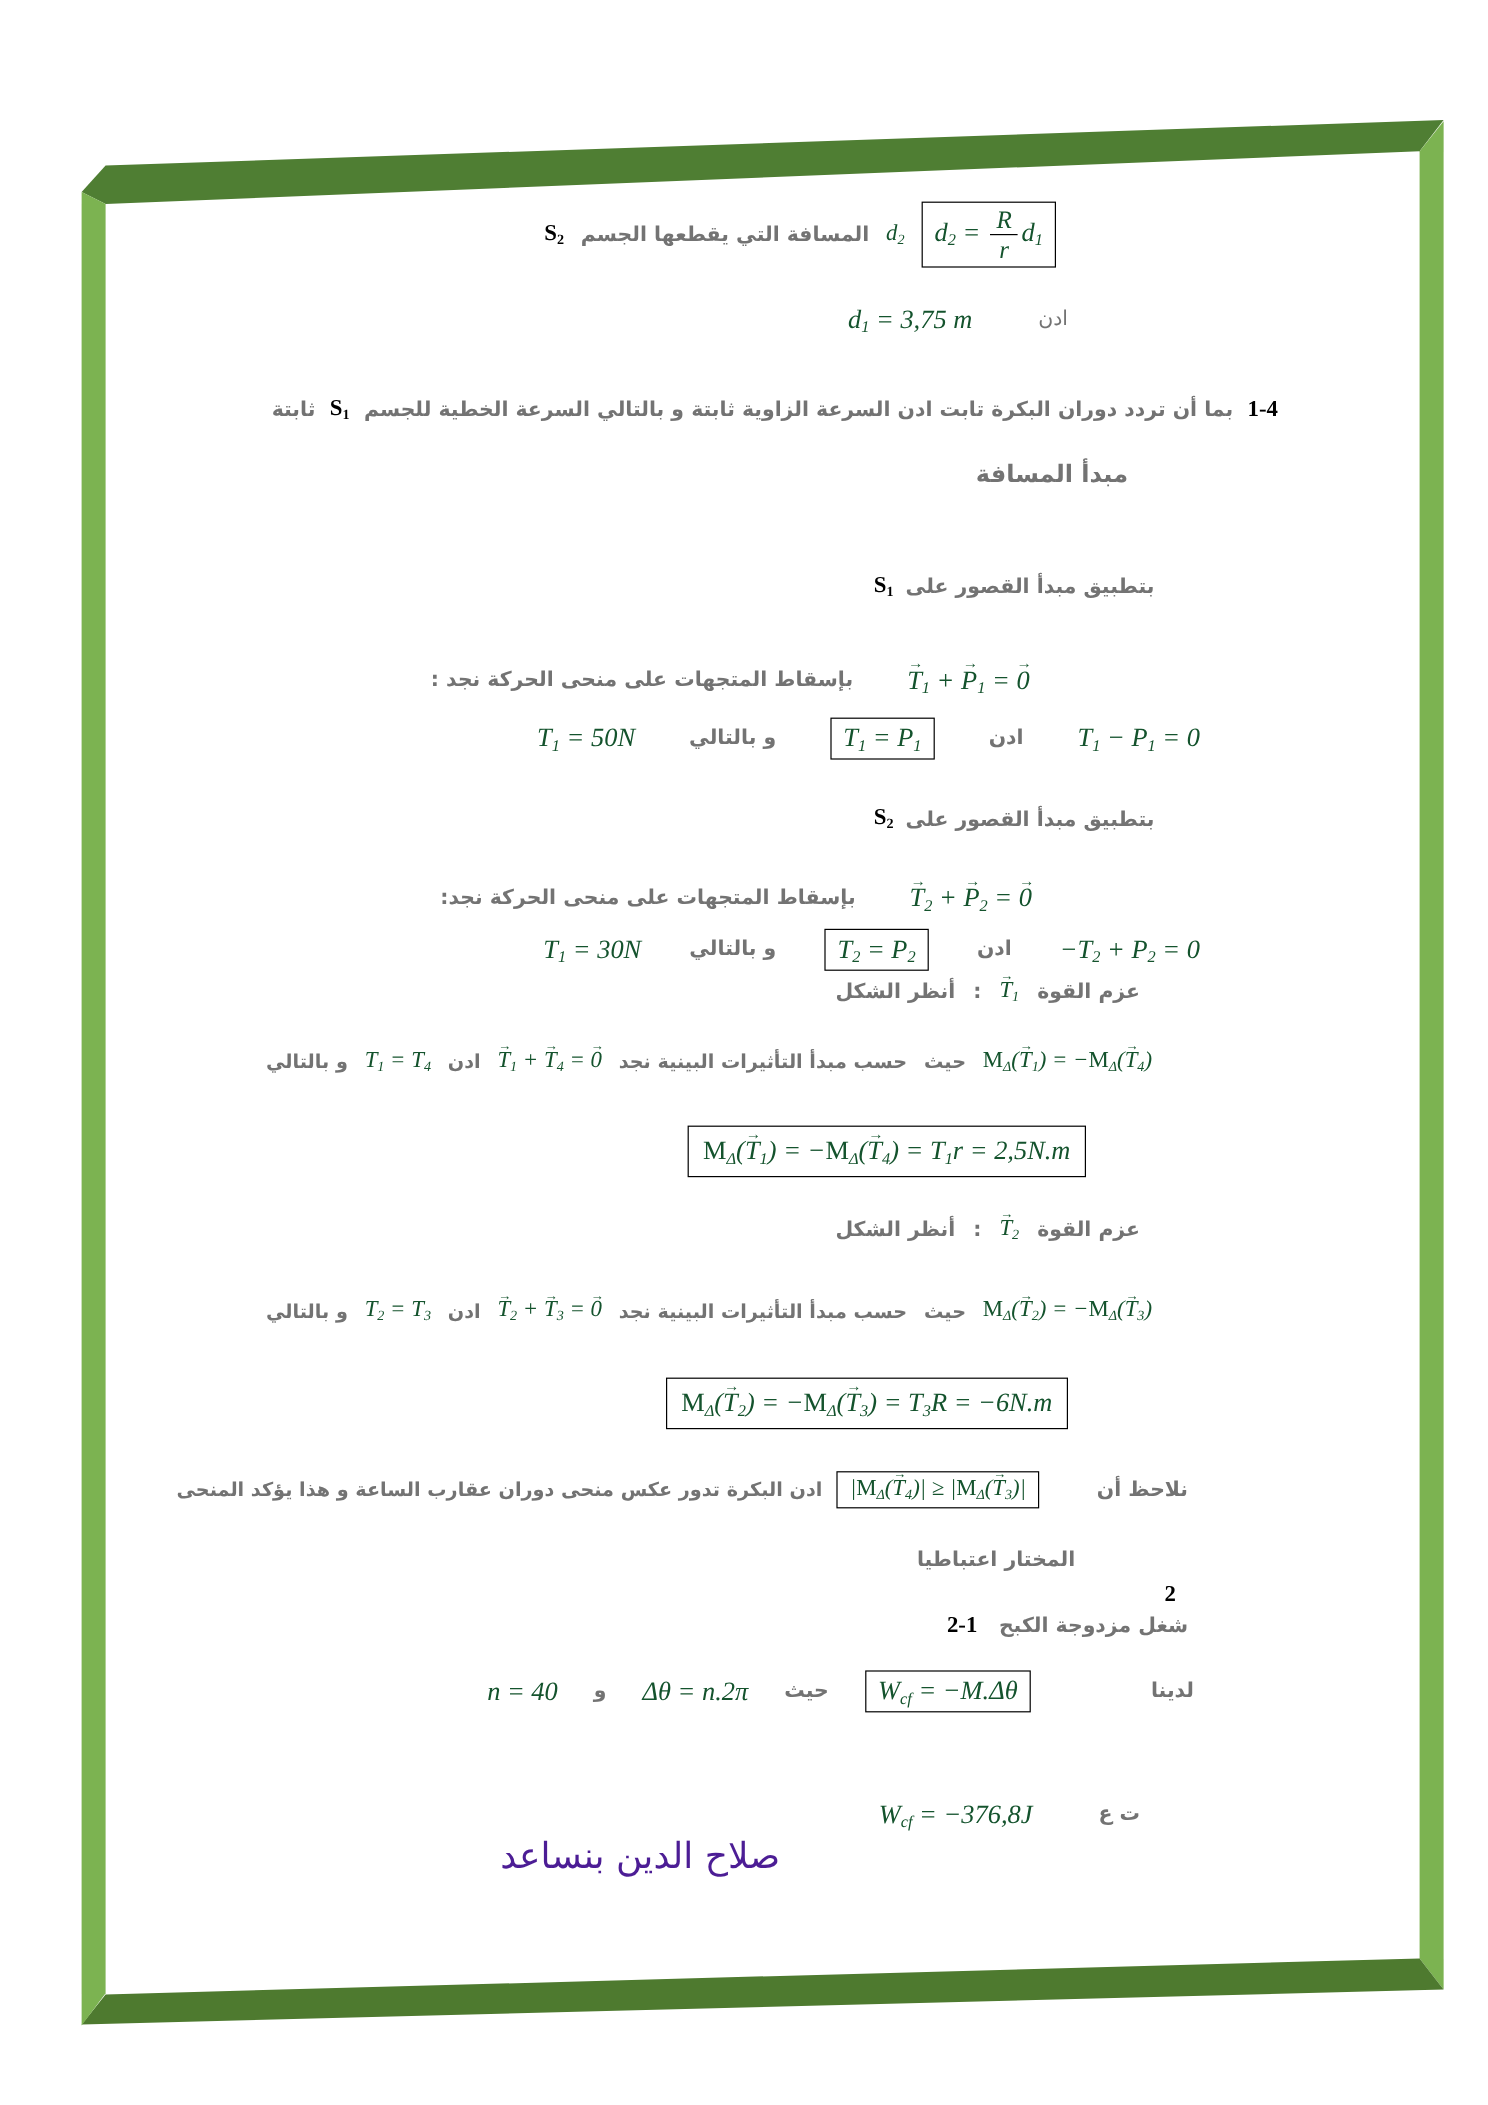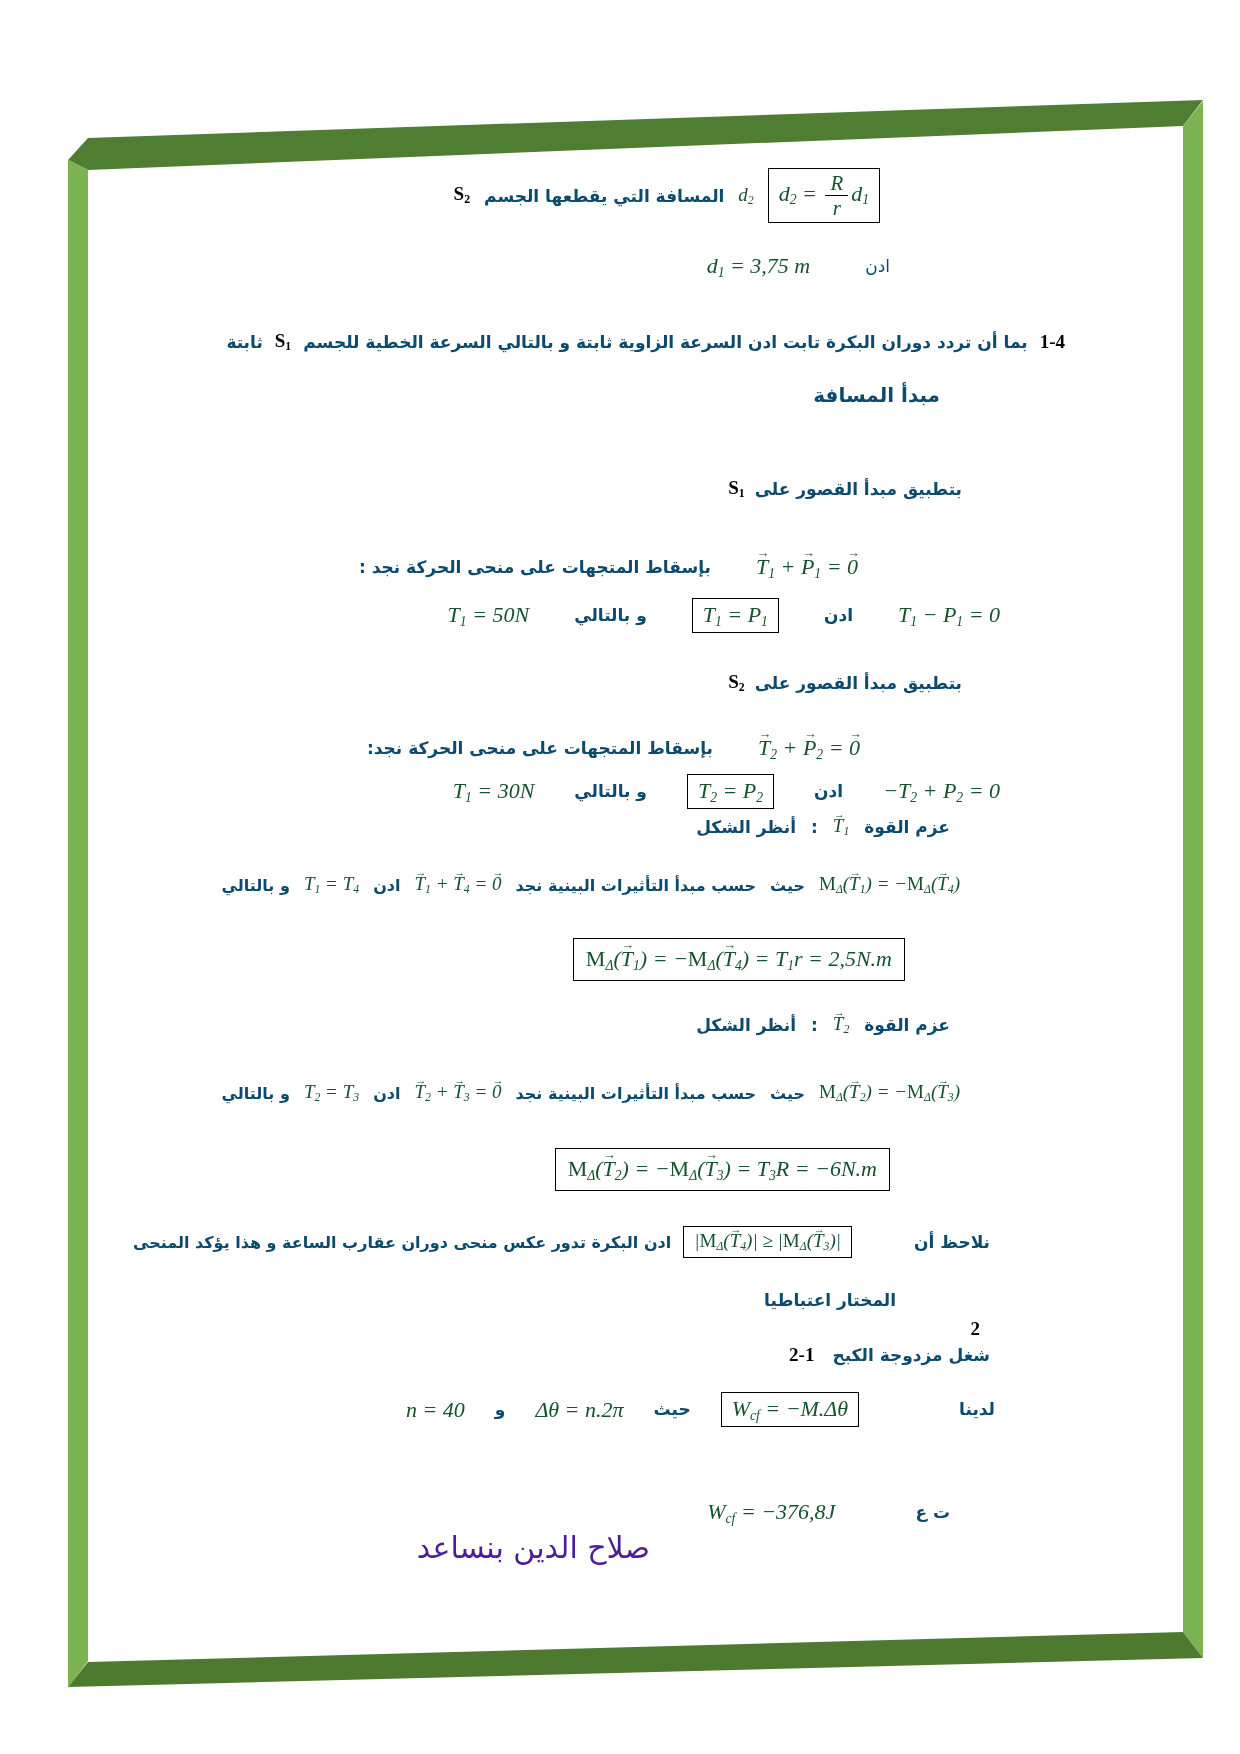"المسافة التي يقطعها الجسم" .ar { color: #0c4a6e -> #737373 }
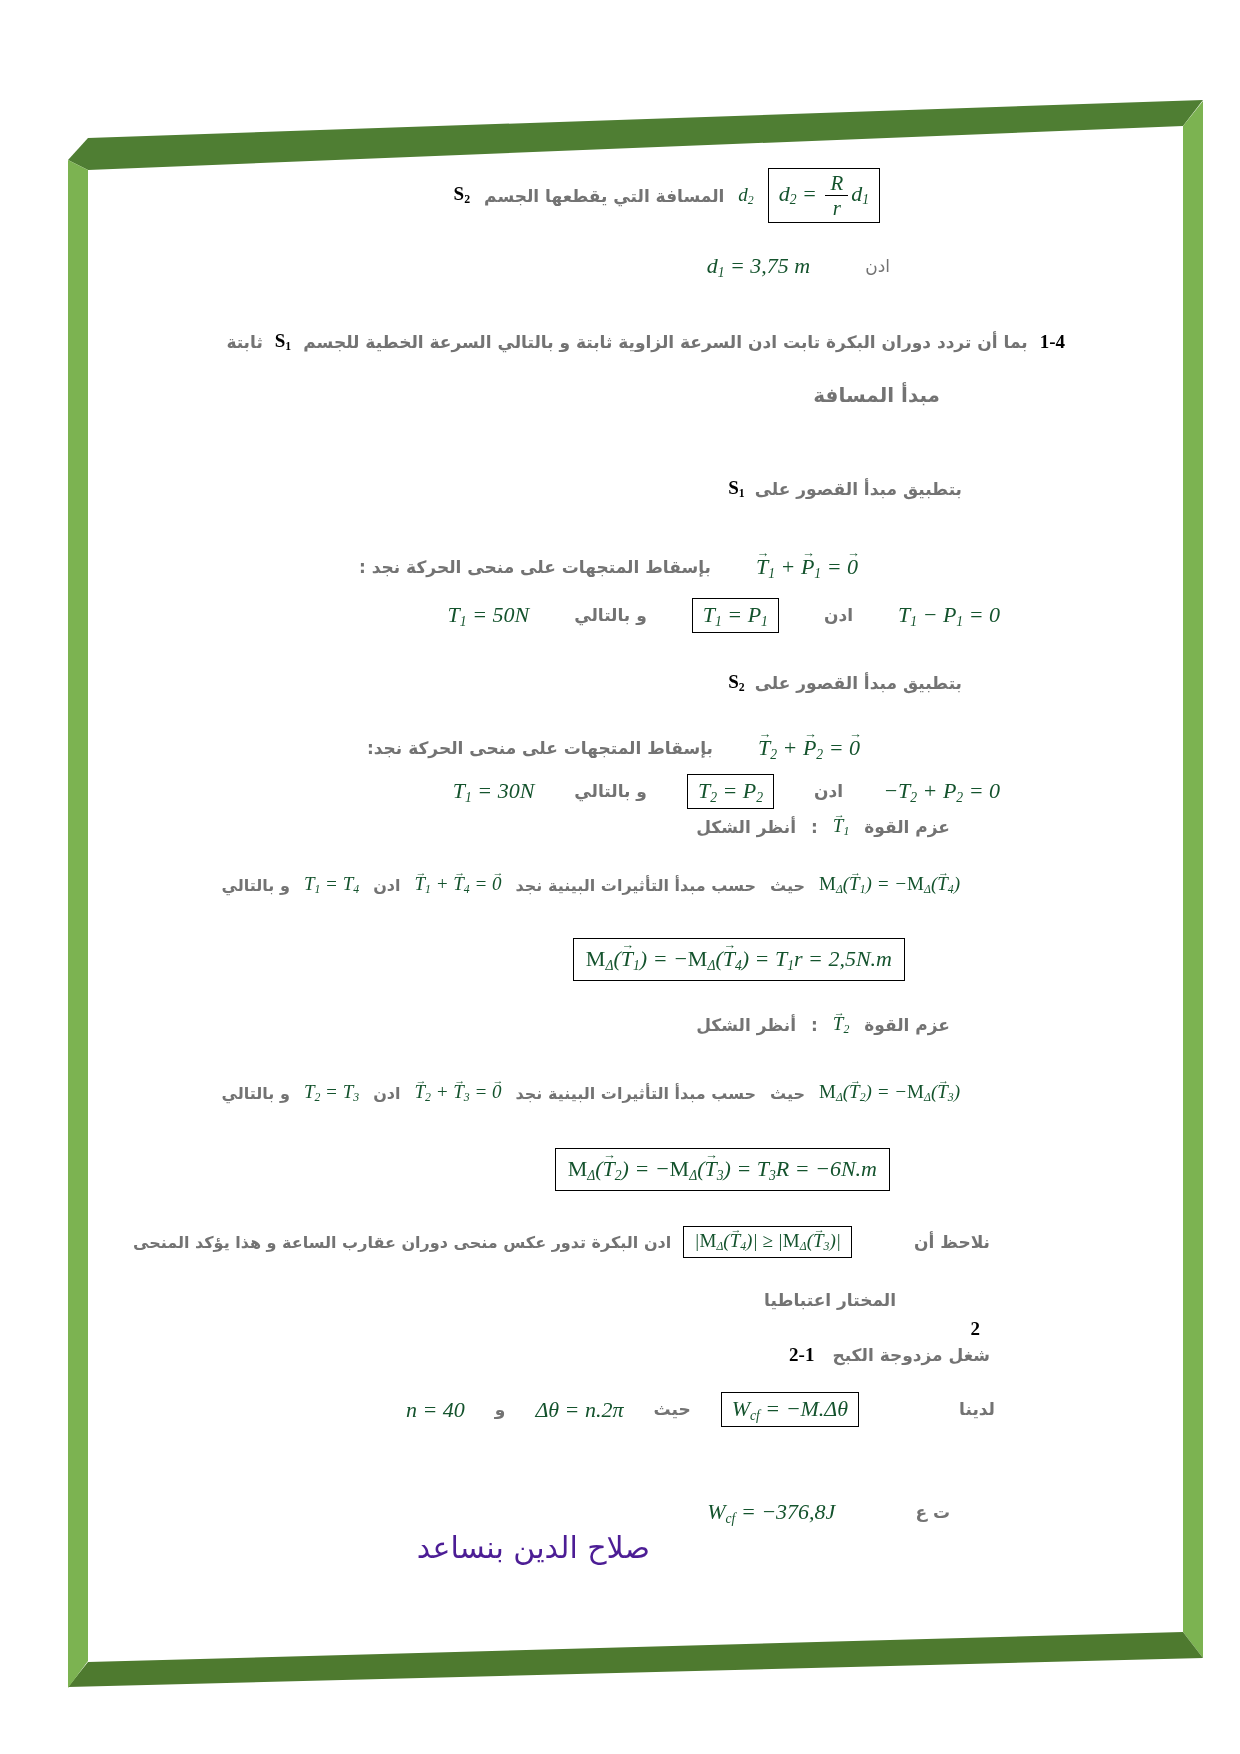"نلاحظ أن" #r17 [data-name="note-label"] { margin-left: 50px -> 36px }
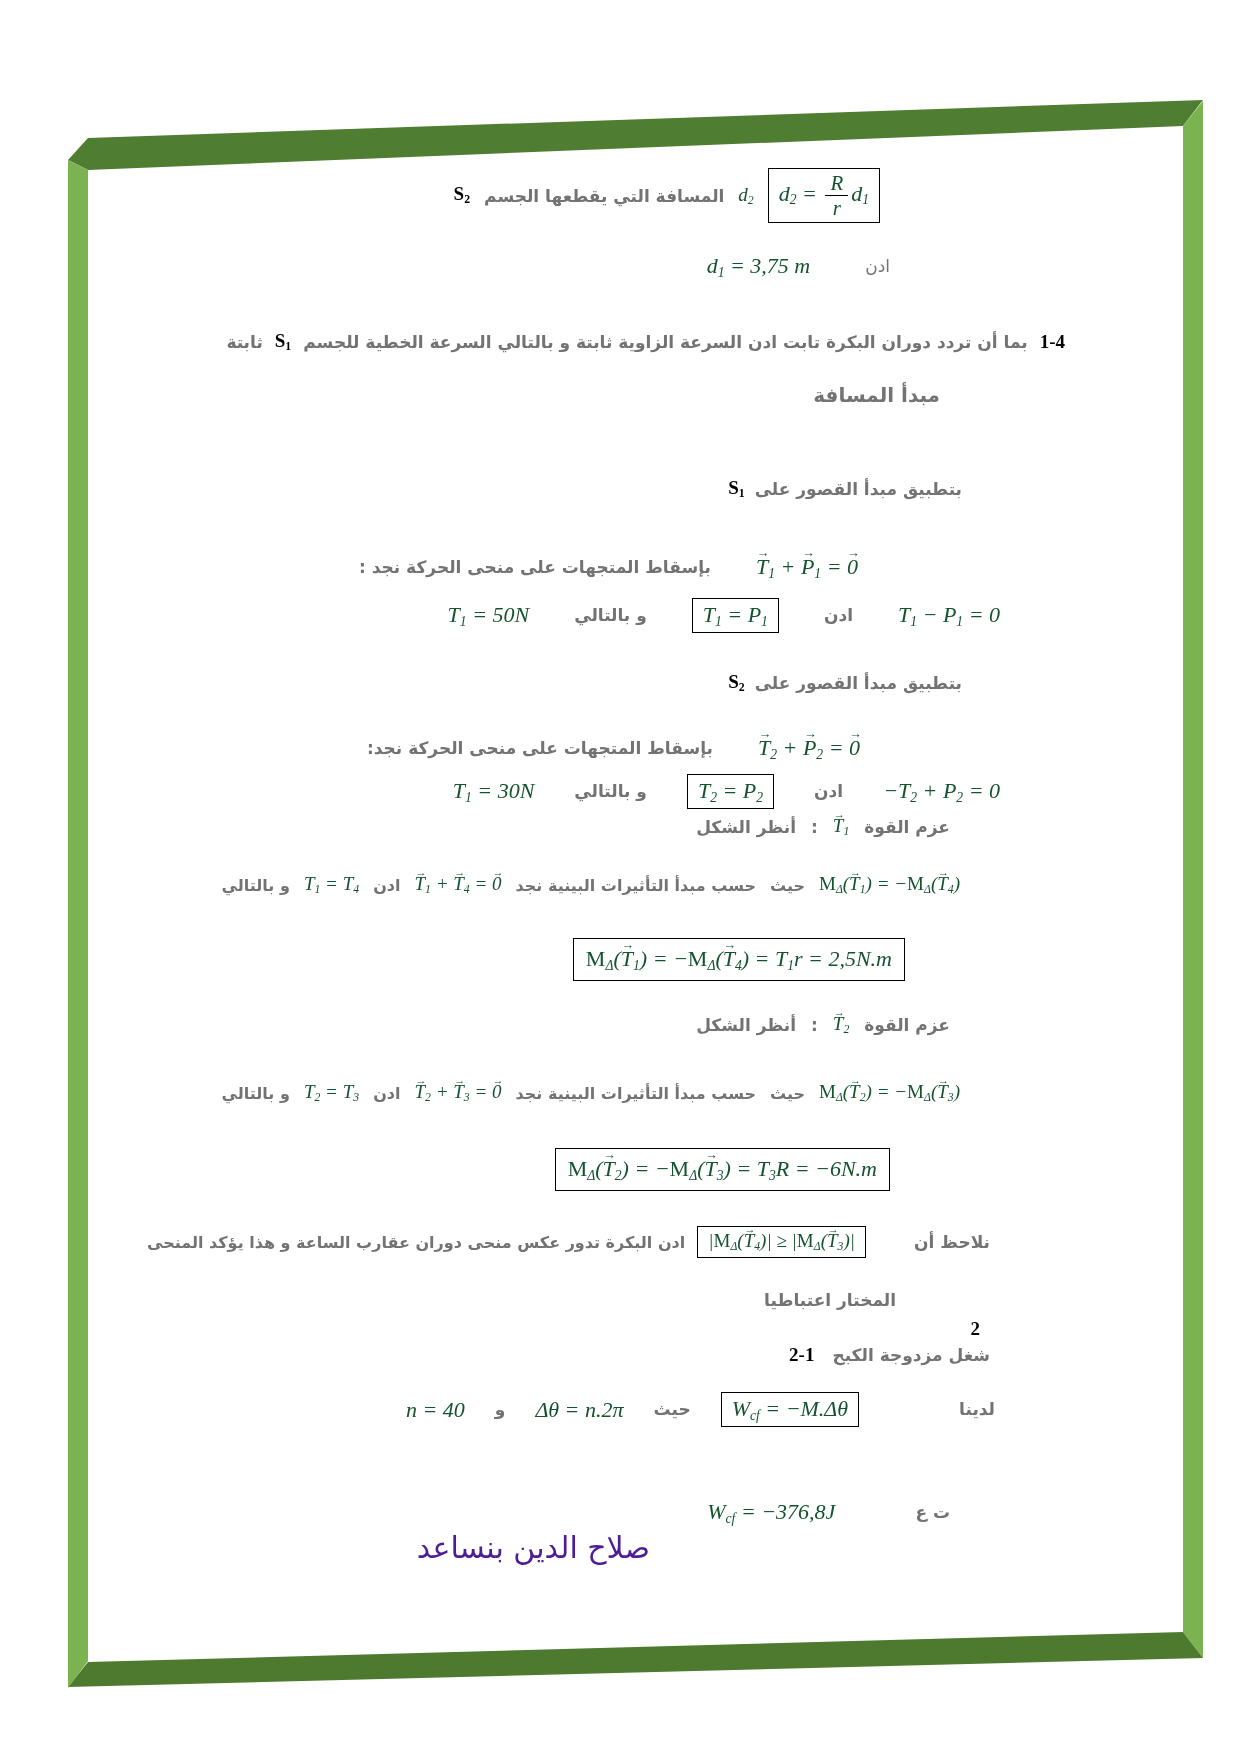"ت ع" #r22 [data-name="numeric-application-label"] { margin-left: 80px -> 55px }
